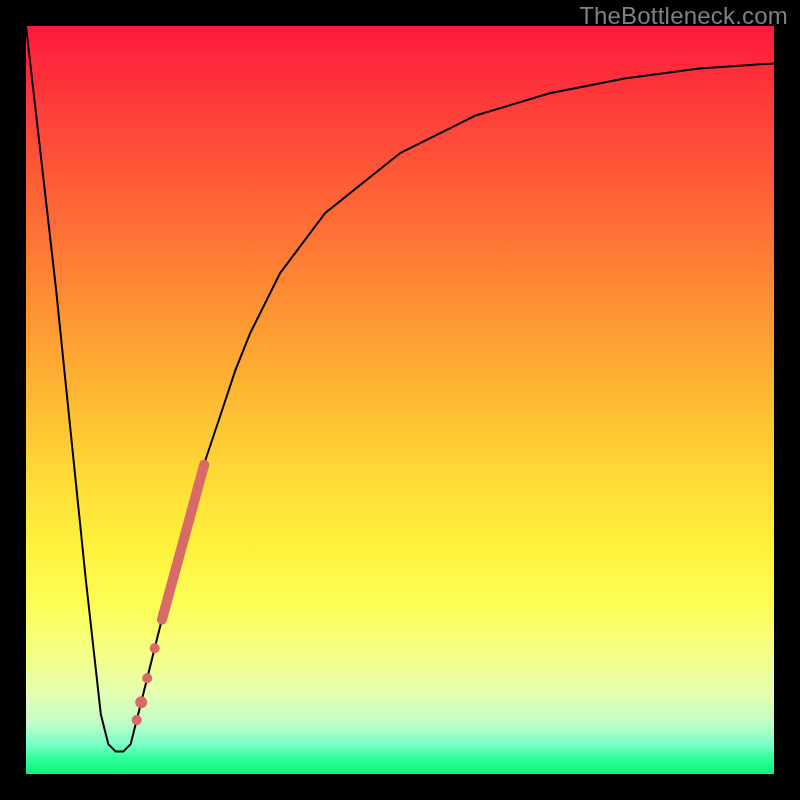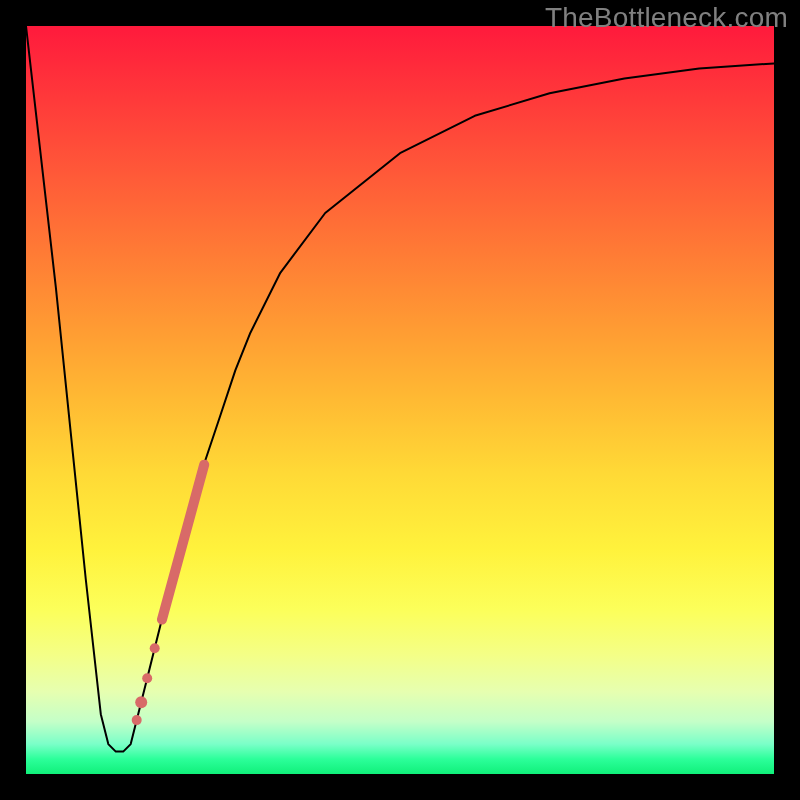"TheBottleneck.com" .watermark { font-size: 28px -> 24px }
